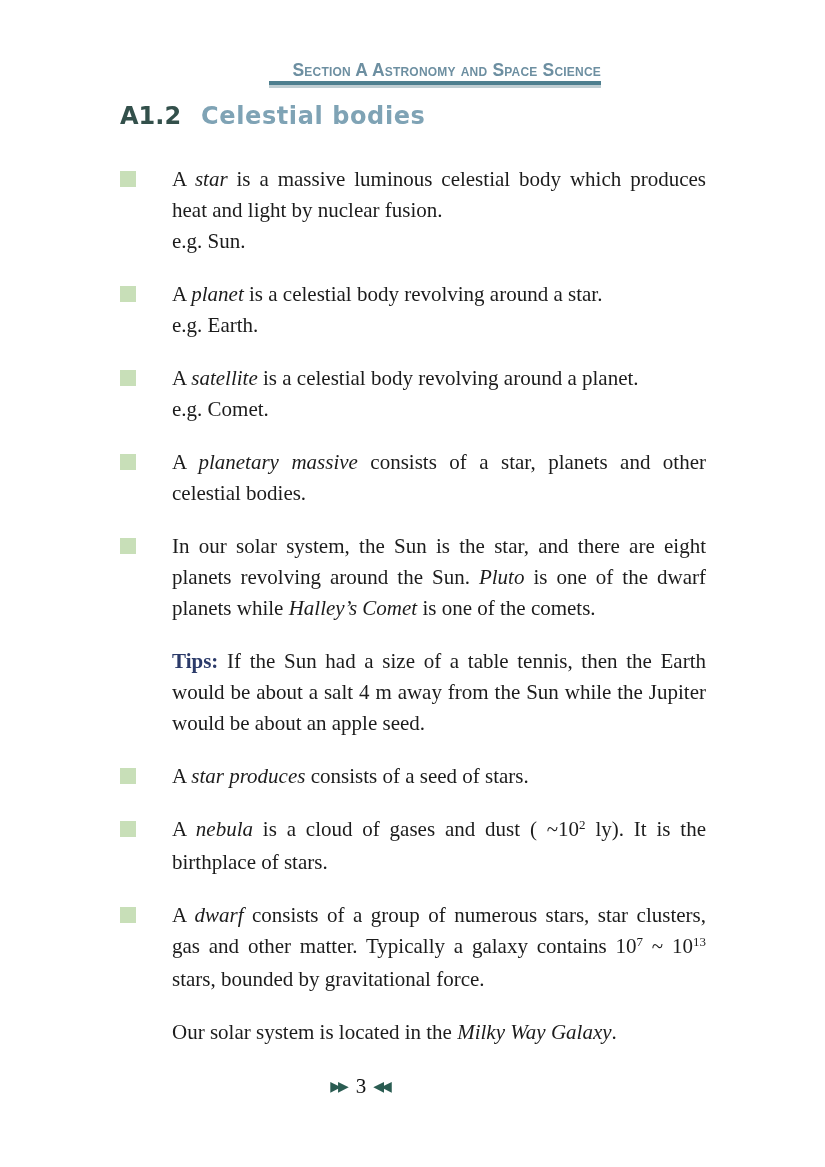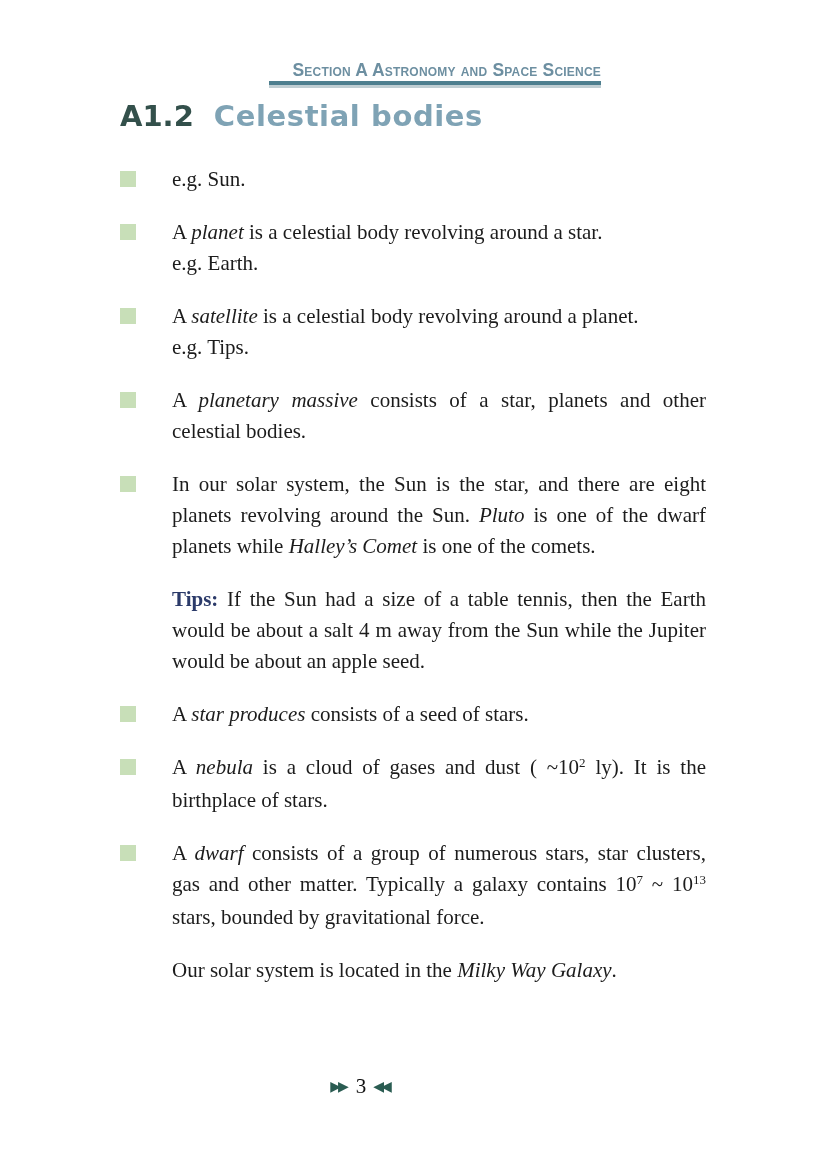"A1.2 Celestial bodies" .heading { font-size: 29px -> 24px }
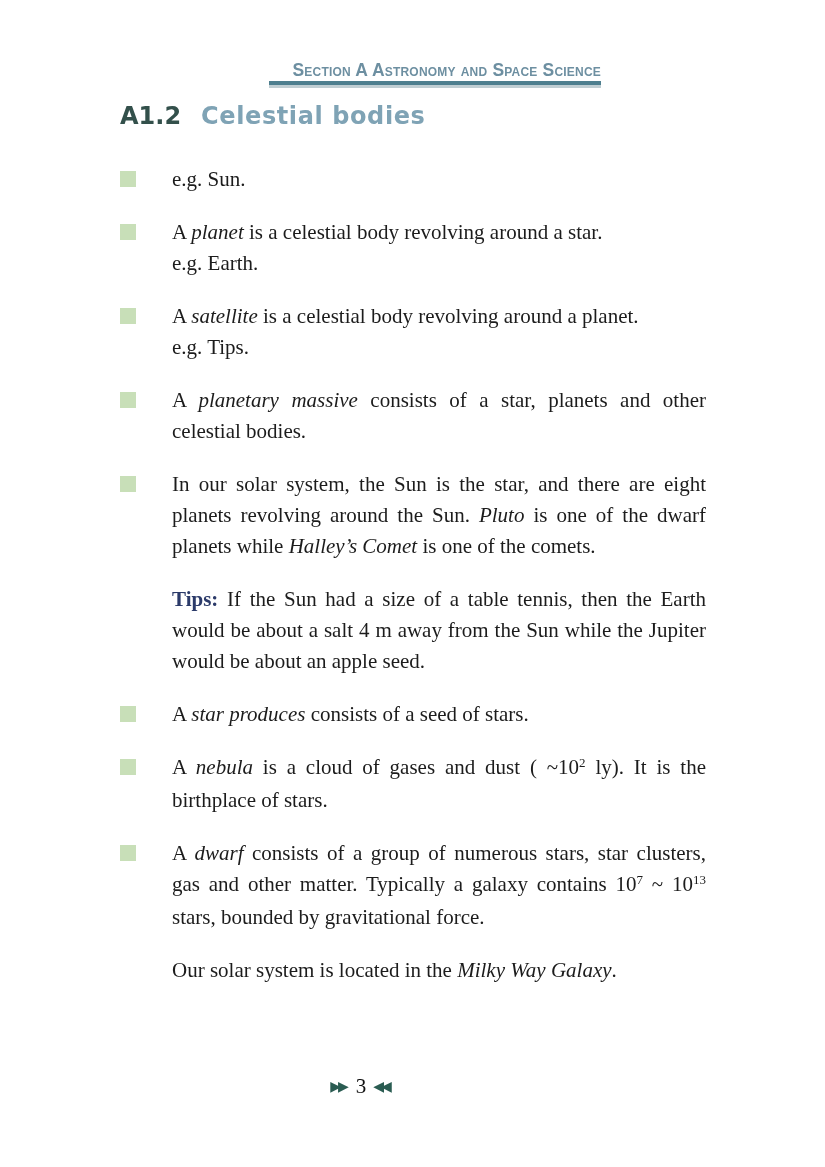"A star is a massive" p.para { html: none -> <p><span>A </span><span>star</span><span> is a massive luminous celestial body which produces heat and light by nuclear fusion.</span></p> }
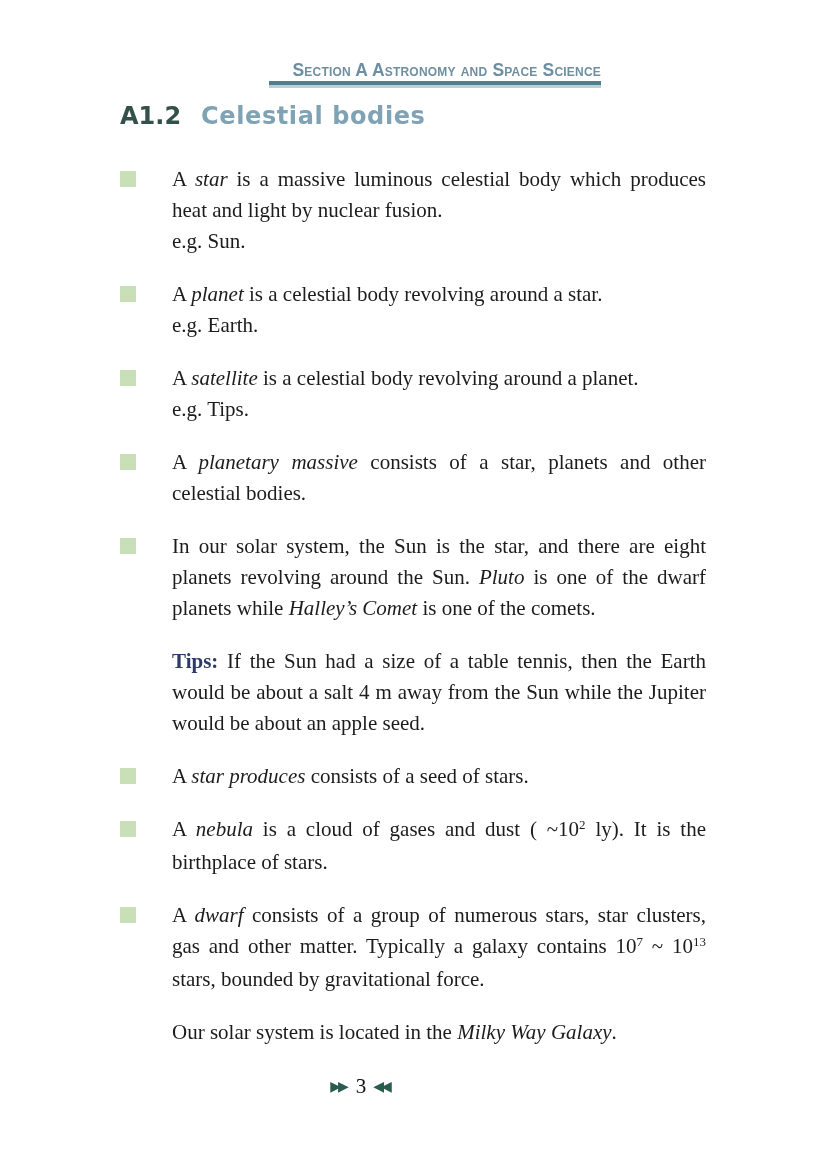"e.g. Tips." span { text: Tips -> Comet }
